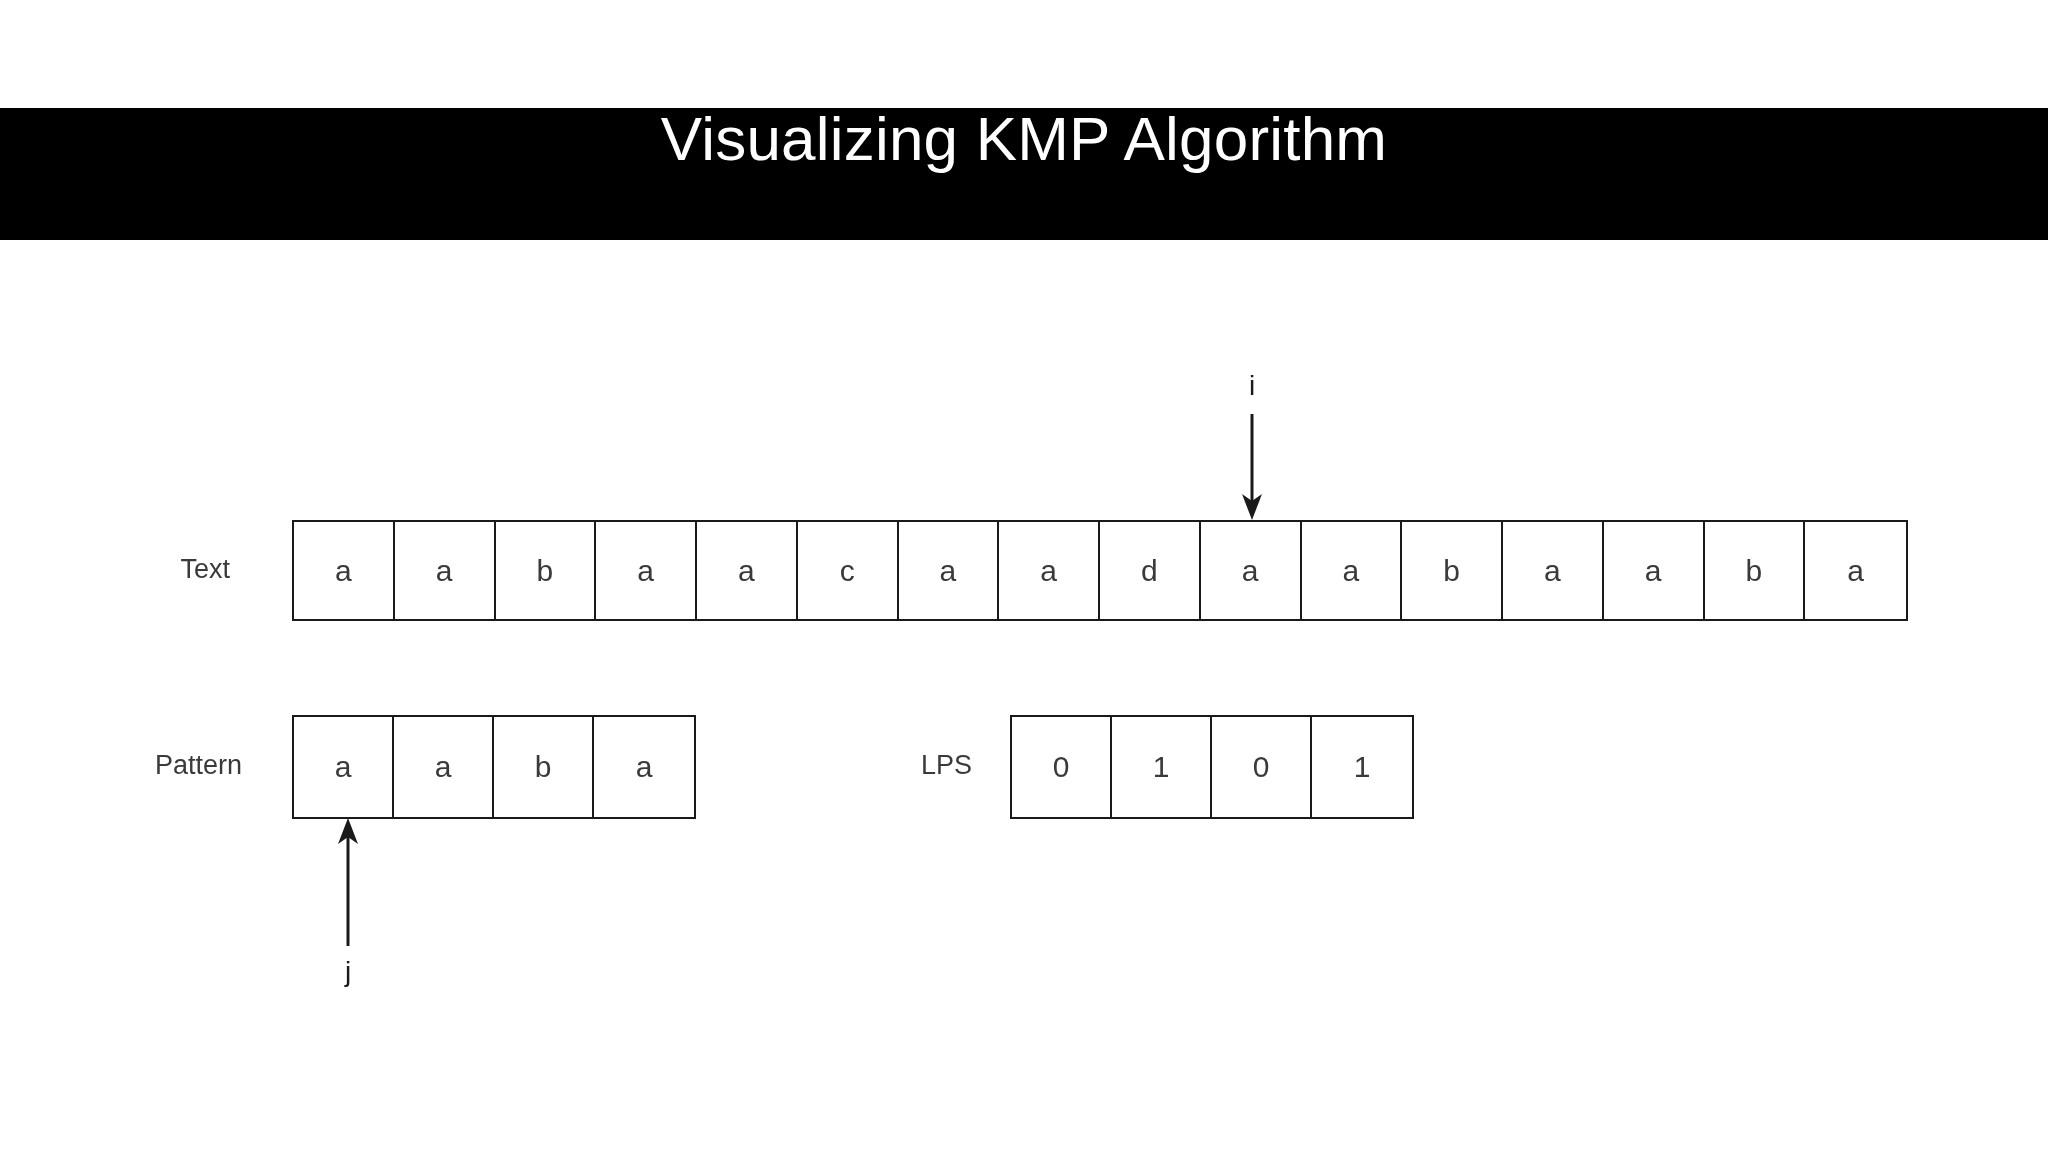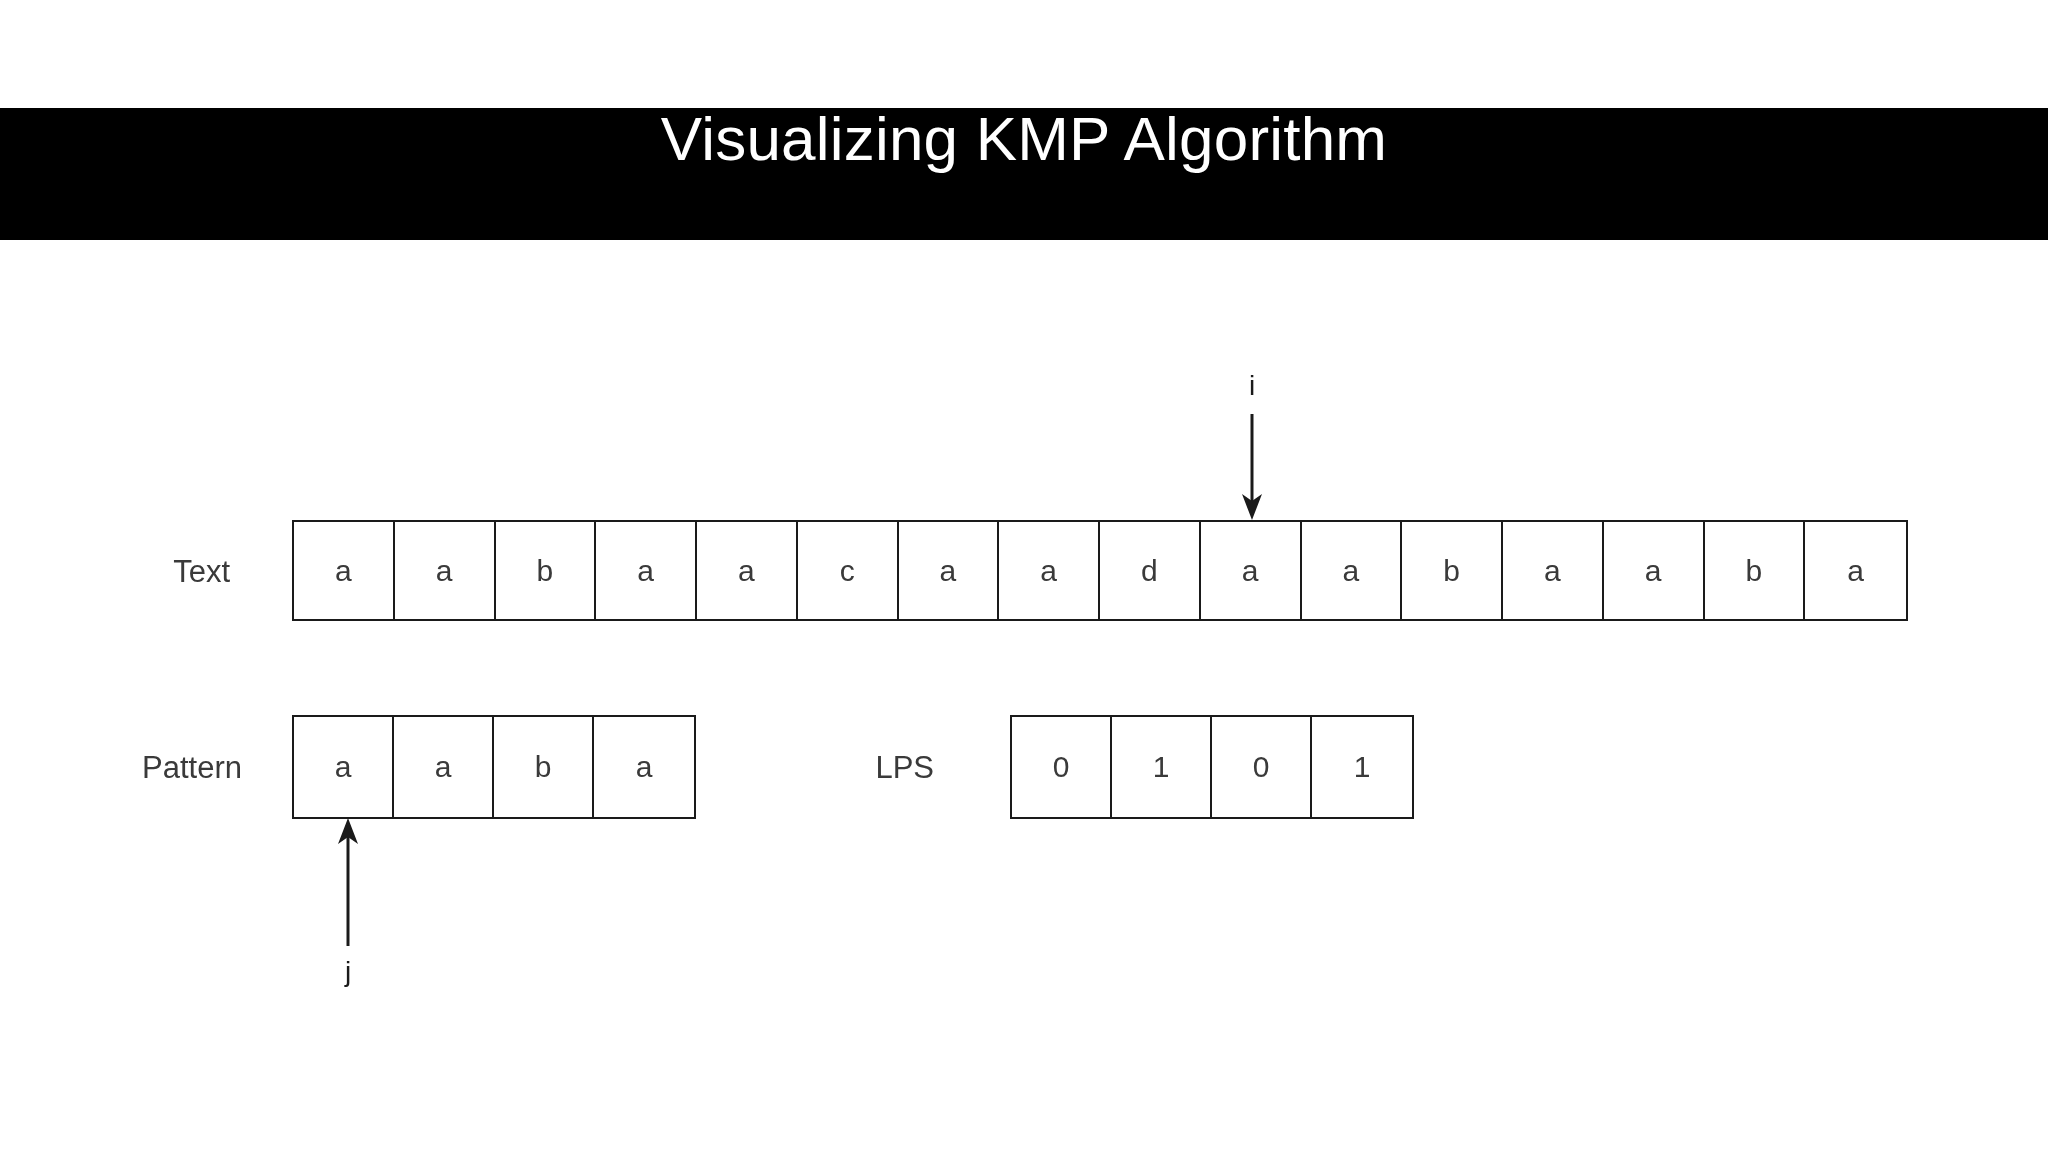"Text" .row-label { font-size: 31px -> 27px }
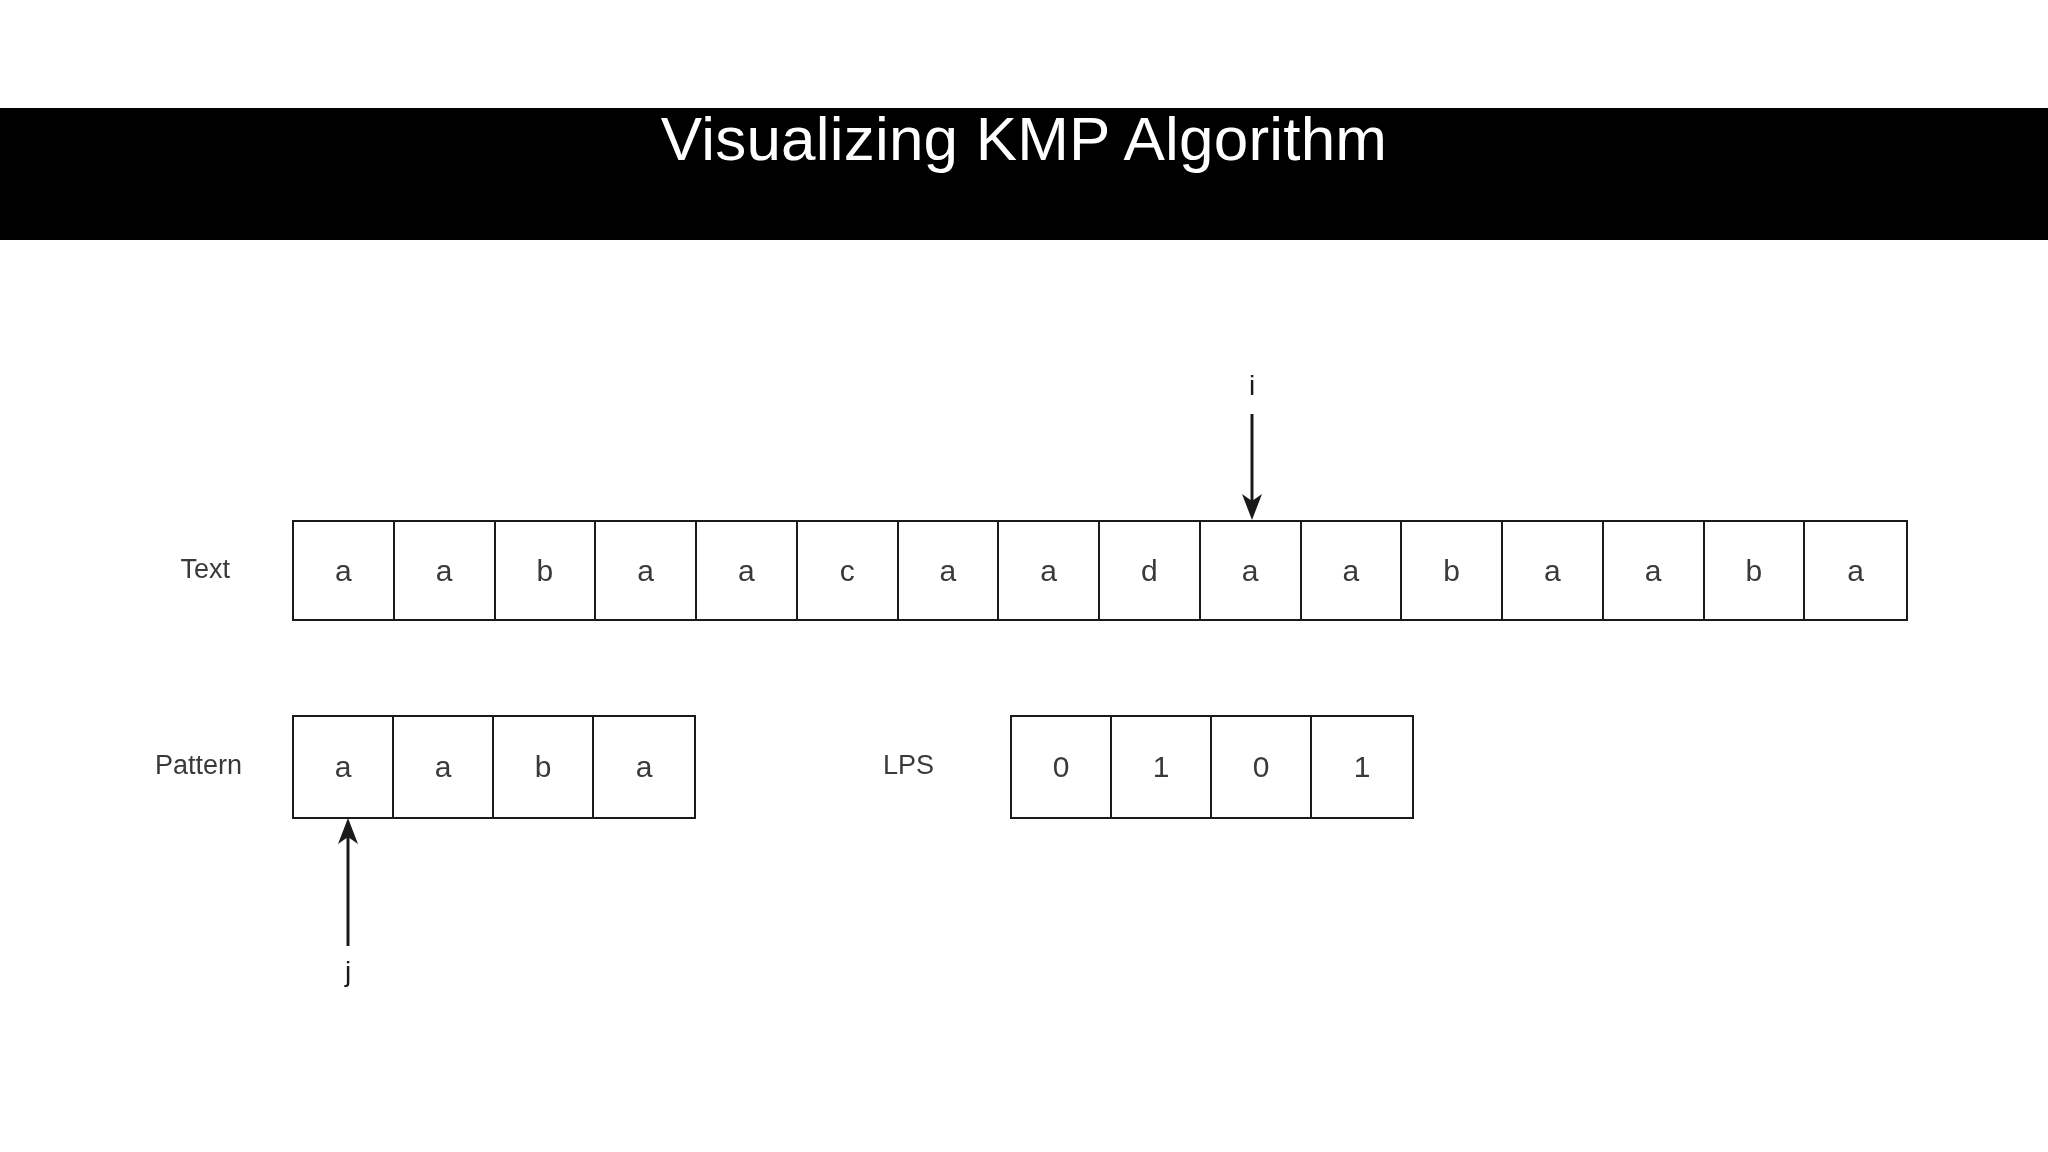"LPS" #label-lpsrow { left: 764px -> 802px }
